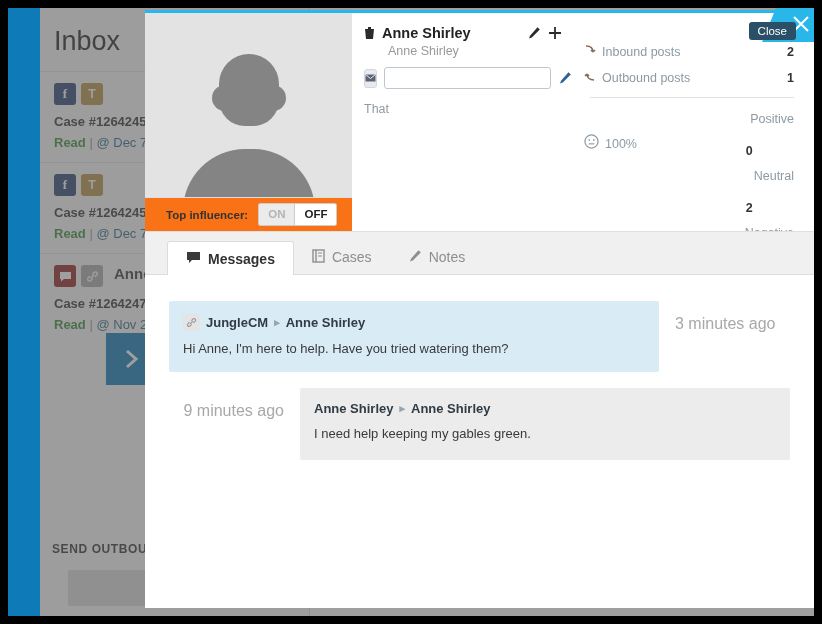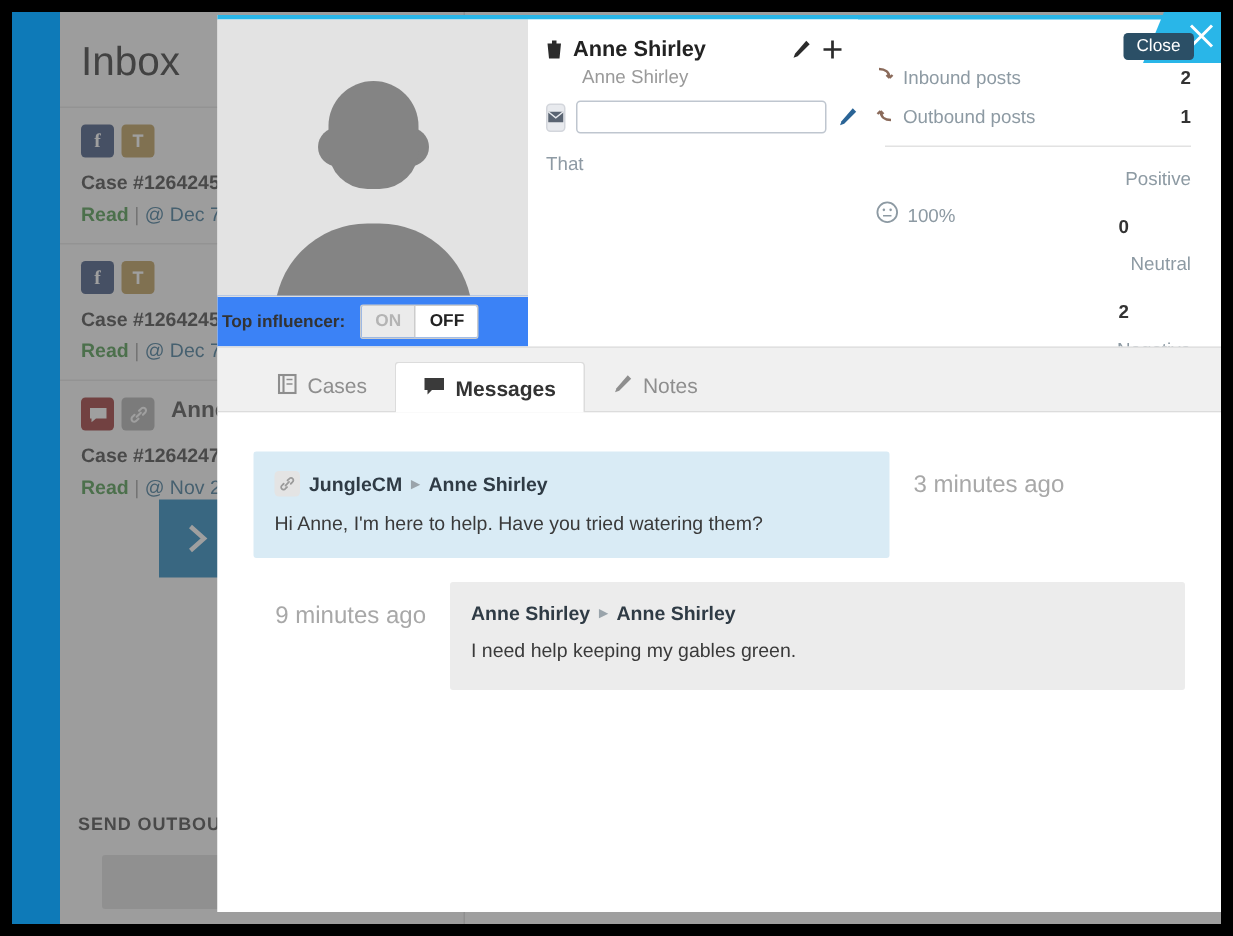"Top influencer:" #influencer { background: #3b82f6 -> #f97316; padding-left: 3px -> 21px }
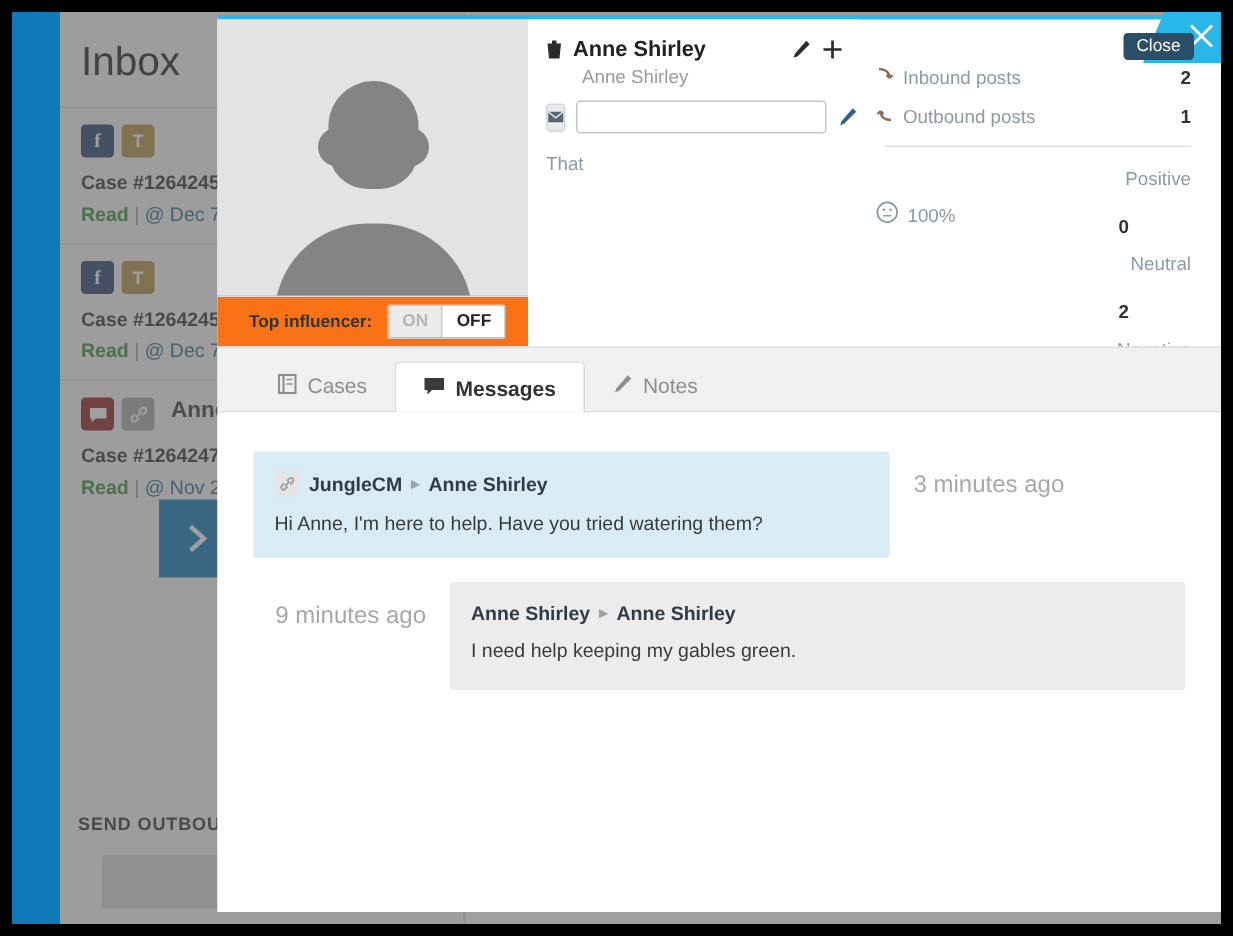"Cases" div.tab { order: before "Messages" -> after "Messages" }
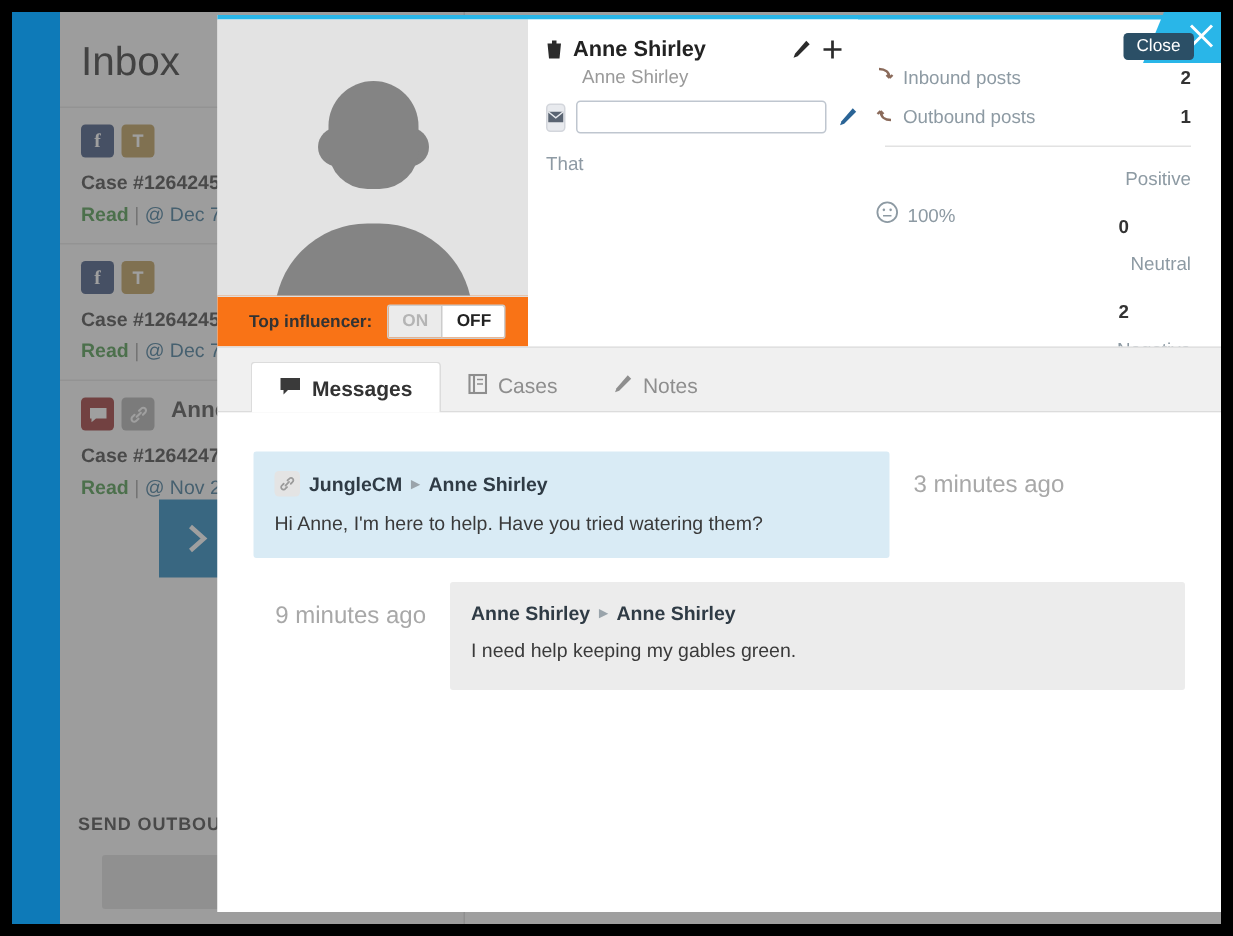"JungleCM" div.bubble { width: 424px -> 490px }
